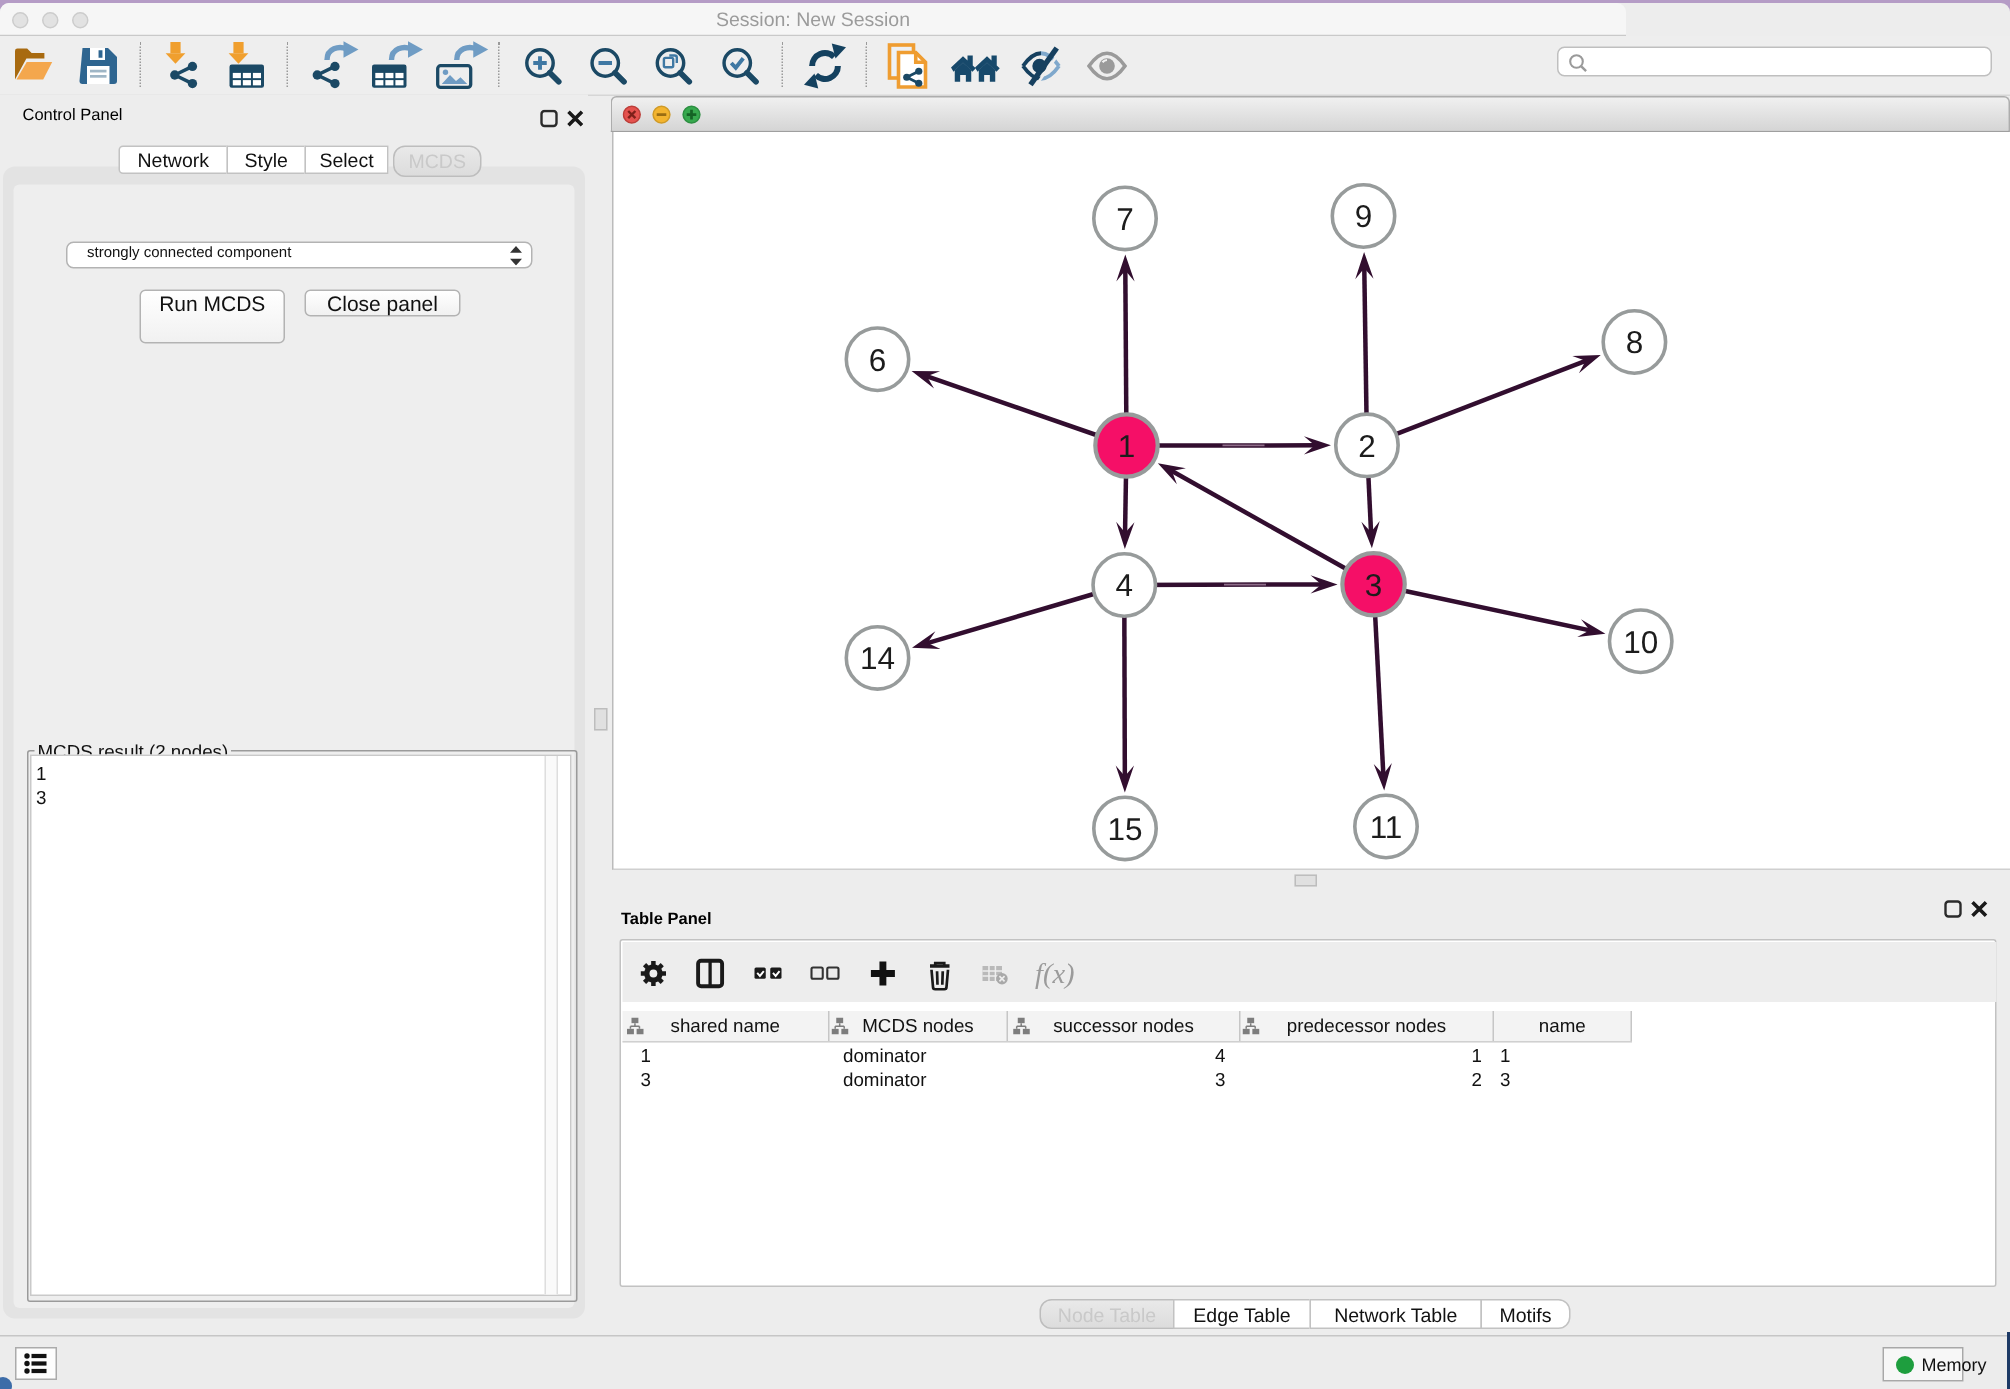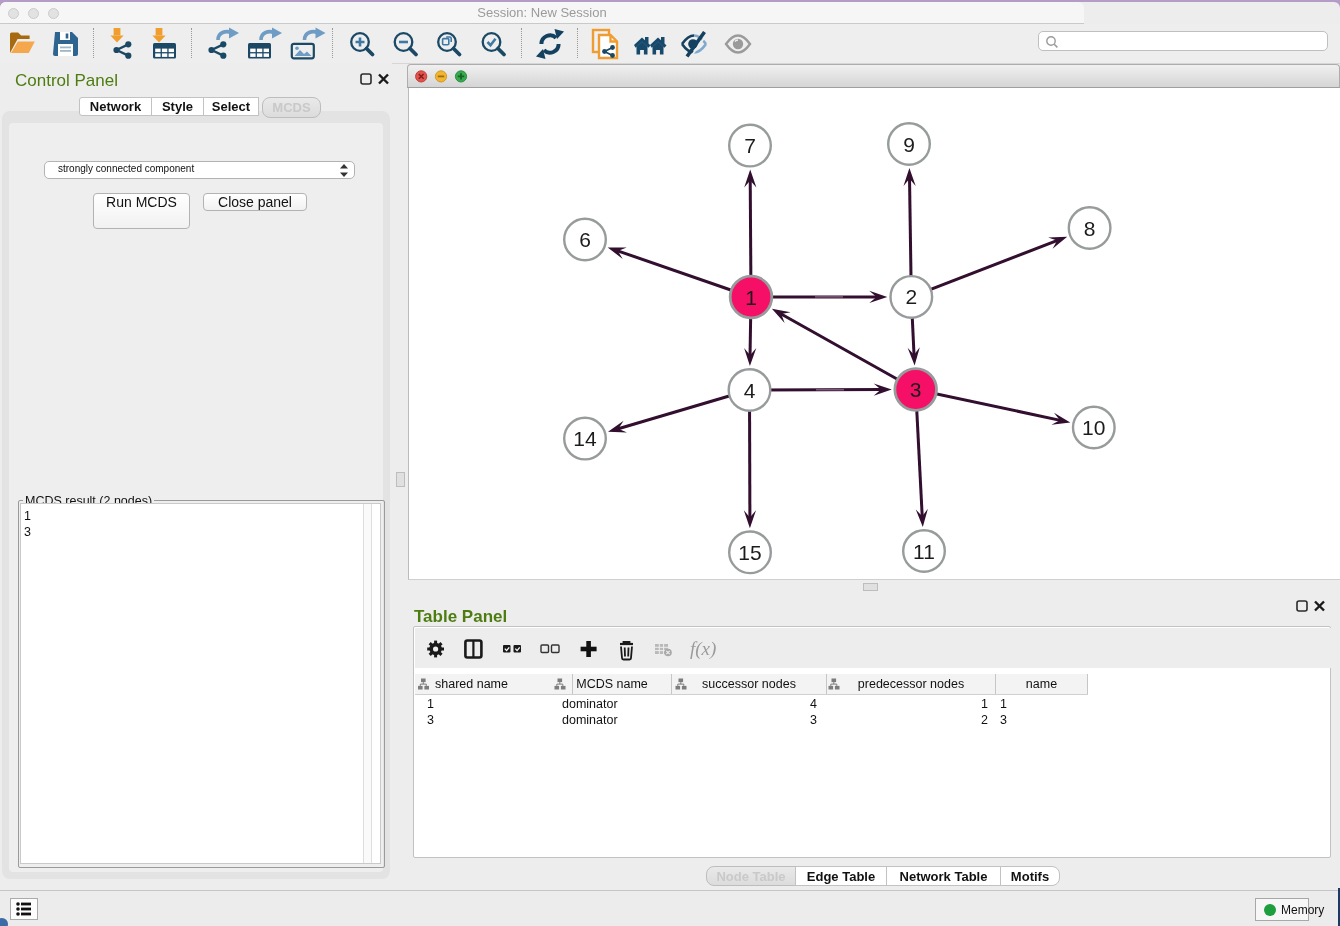"Control Panel" .phead { color: #4d7c0f -> #000000; font-size: 17px -> 11px }
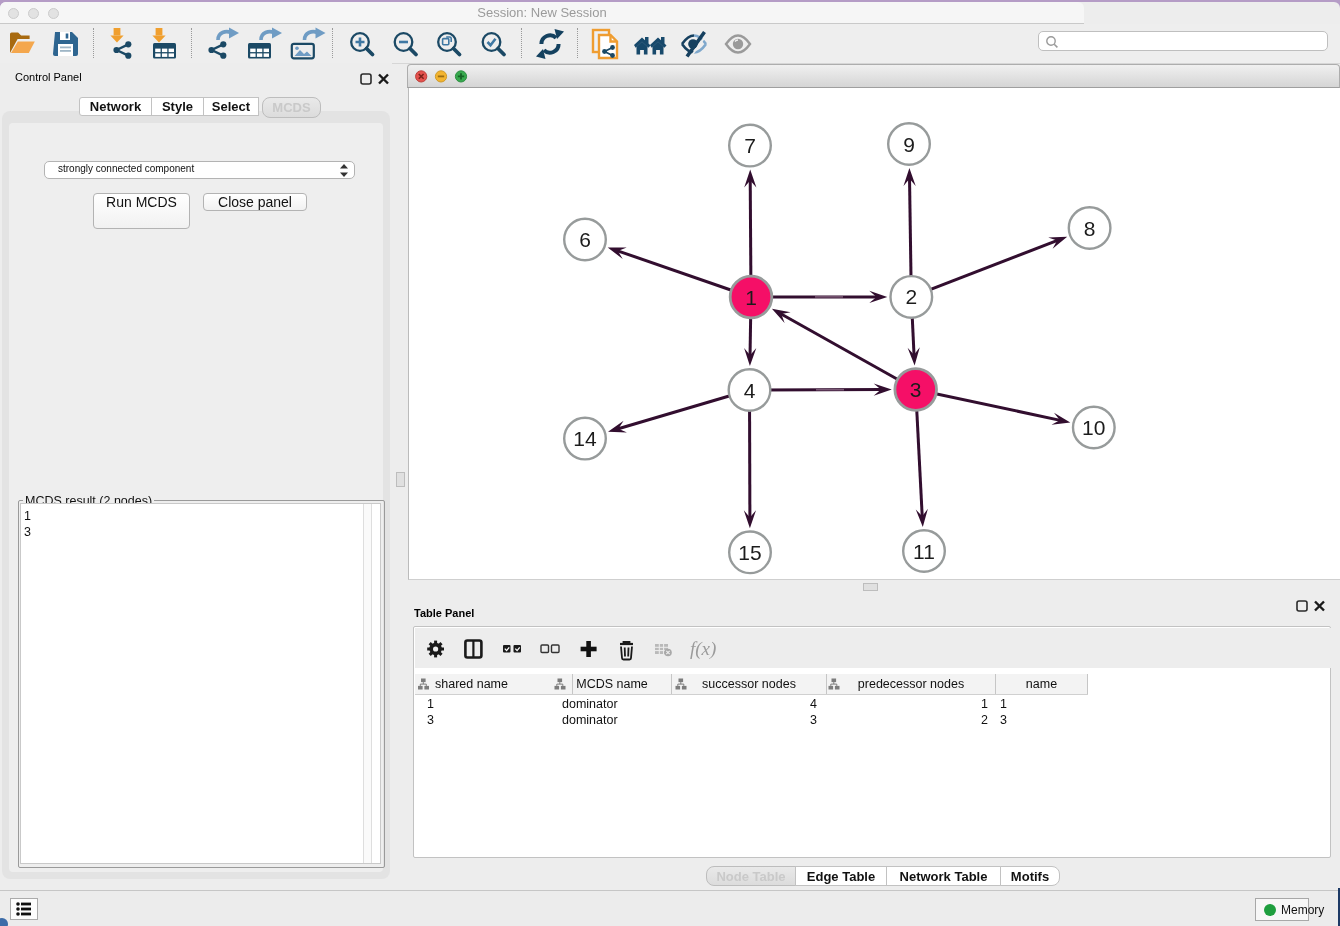"Network Style Select MCDS" .tabrow { font-weight: bold -> normal }
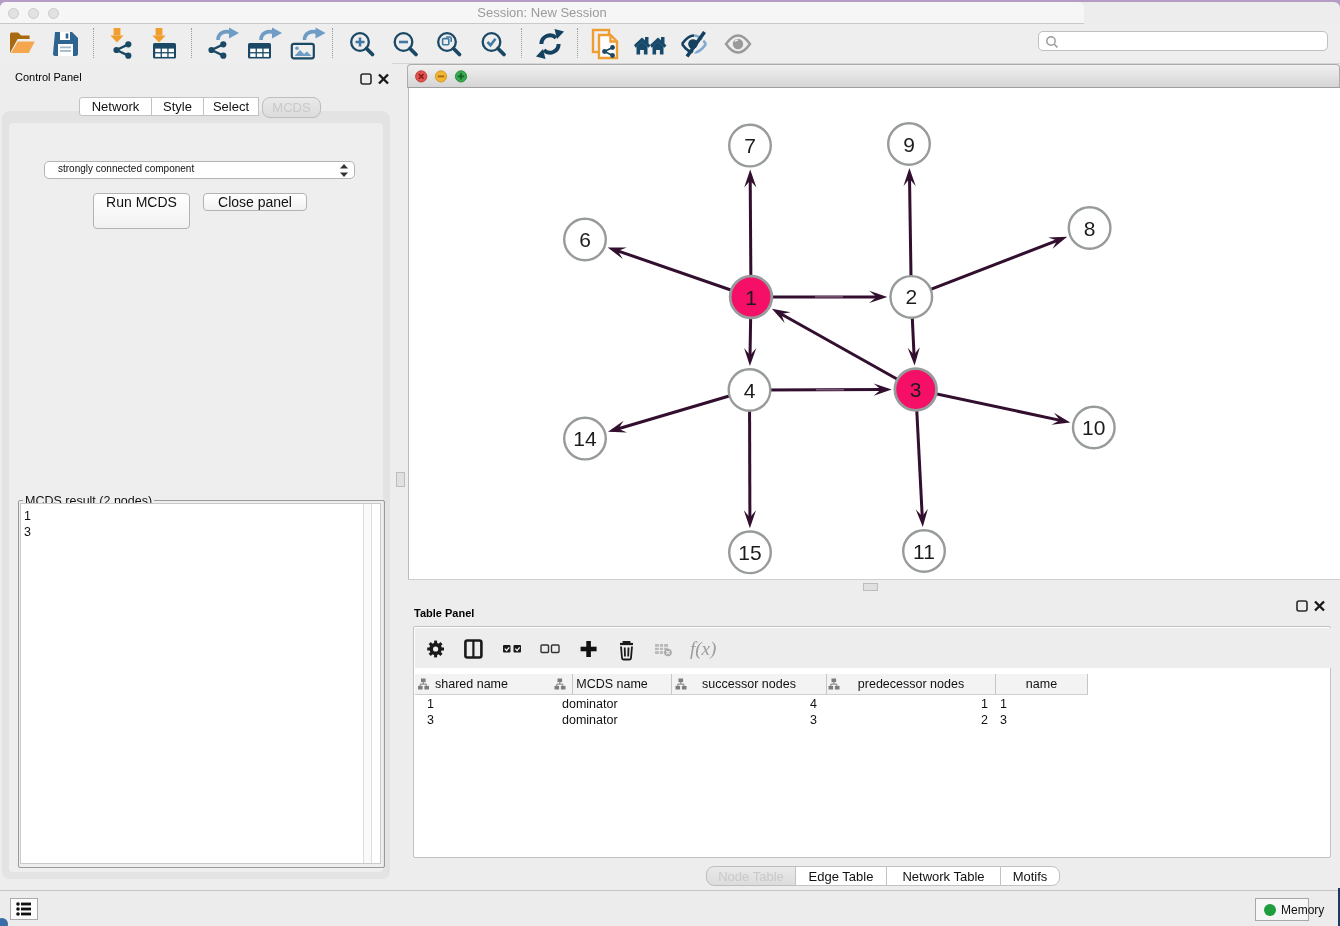"shared name" div { padding-left: 20px -> none; text-align: left -> center }
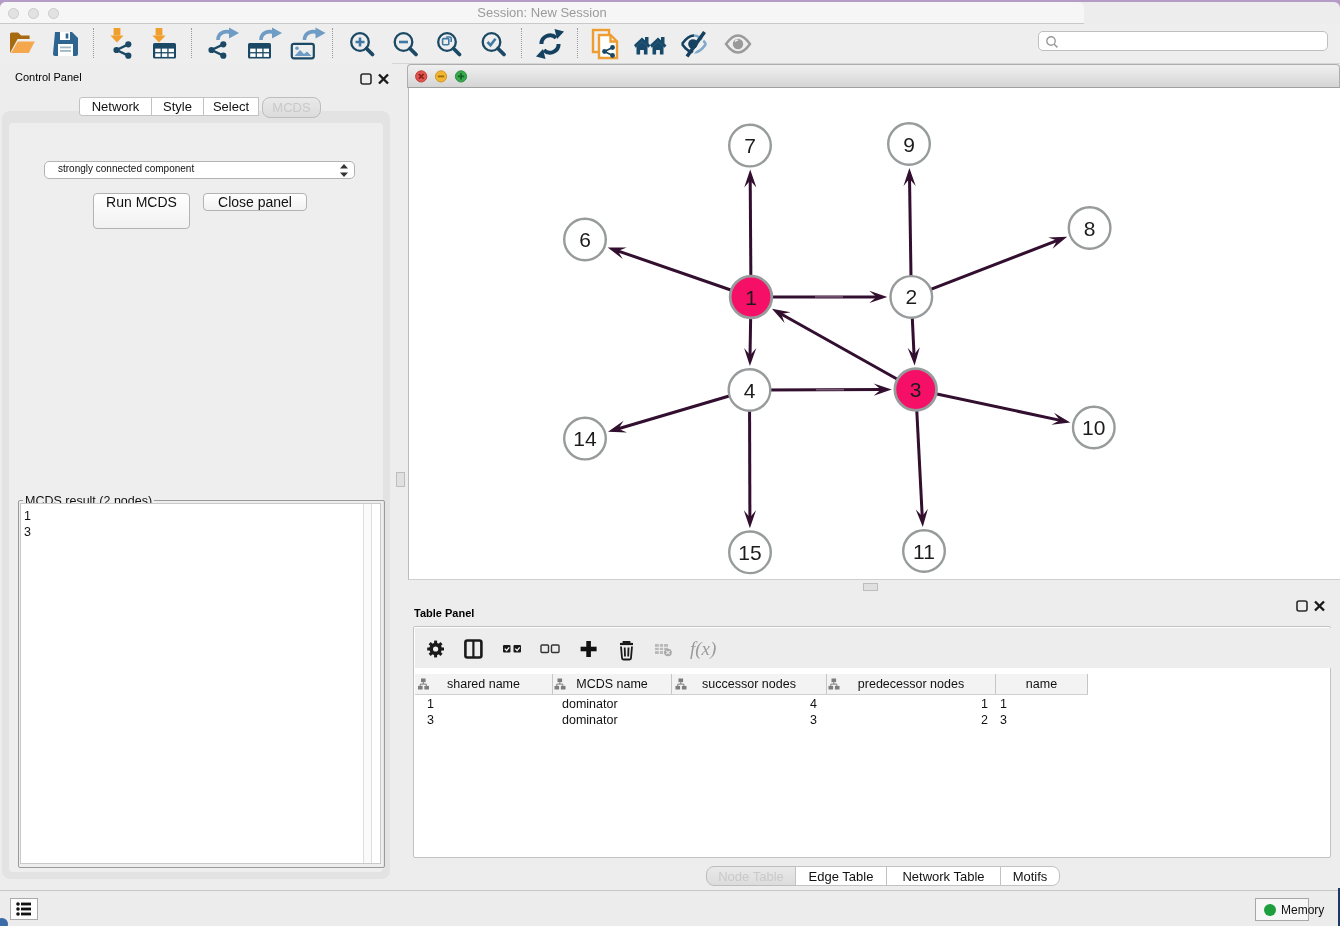"MCDS name" div { text: name -> nodes }
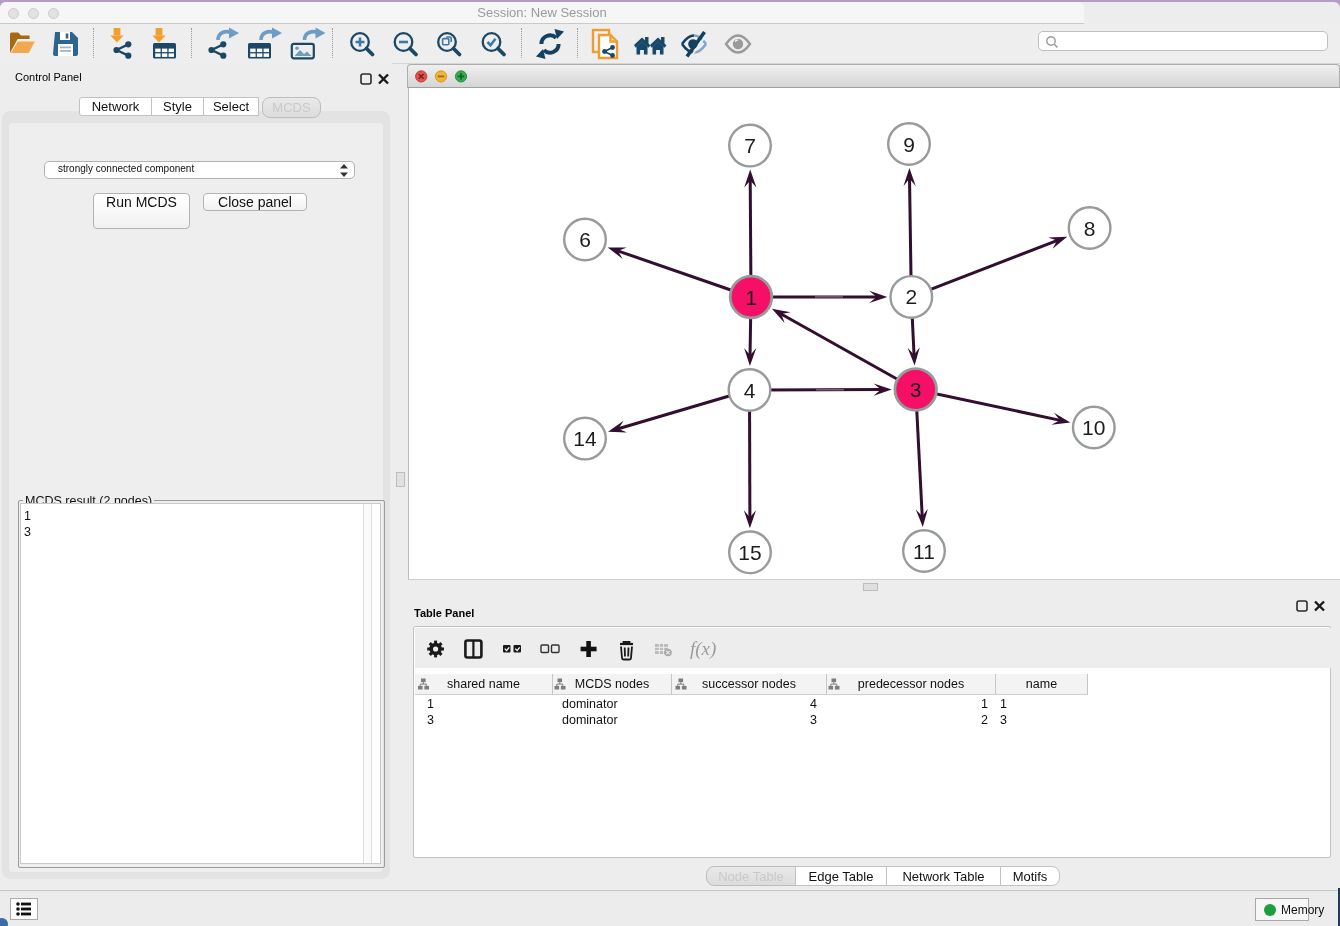"Node Table" .tabg { margin-left: 13px -> none }
